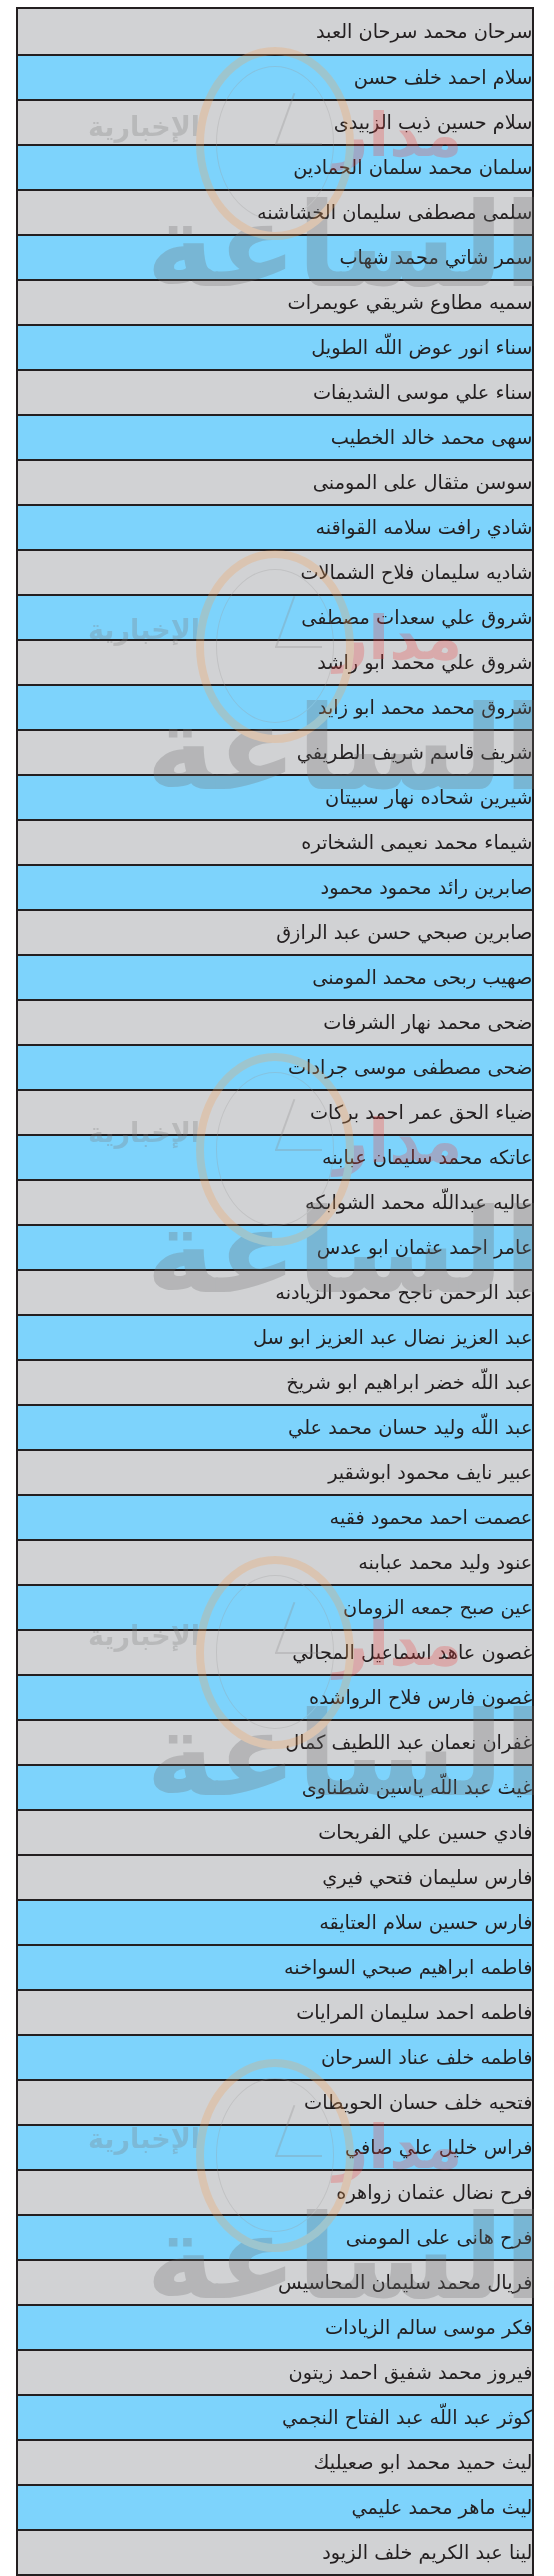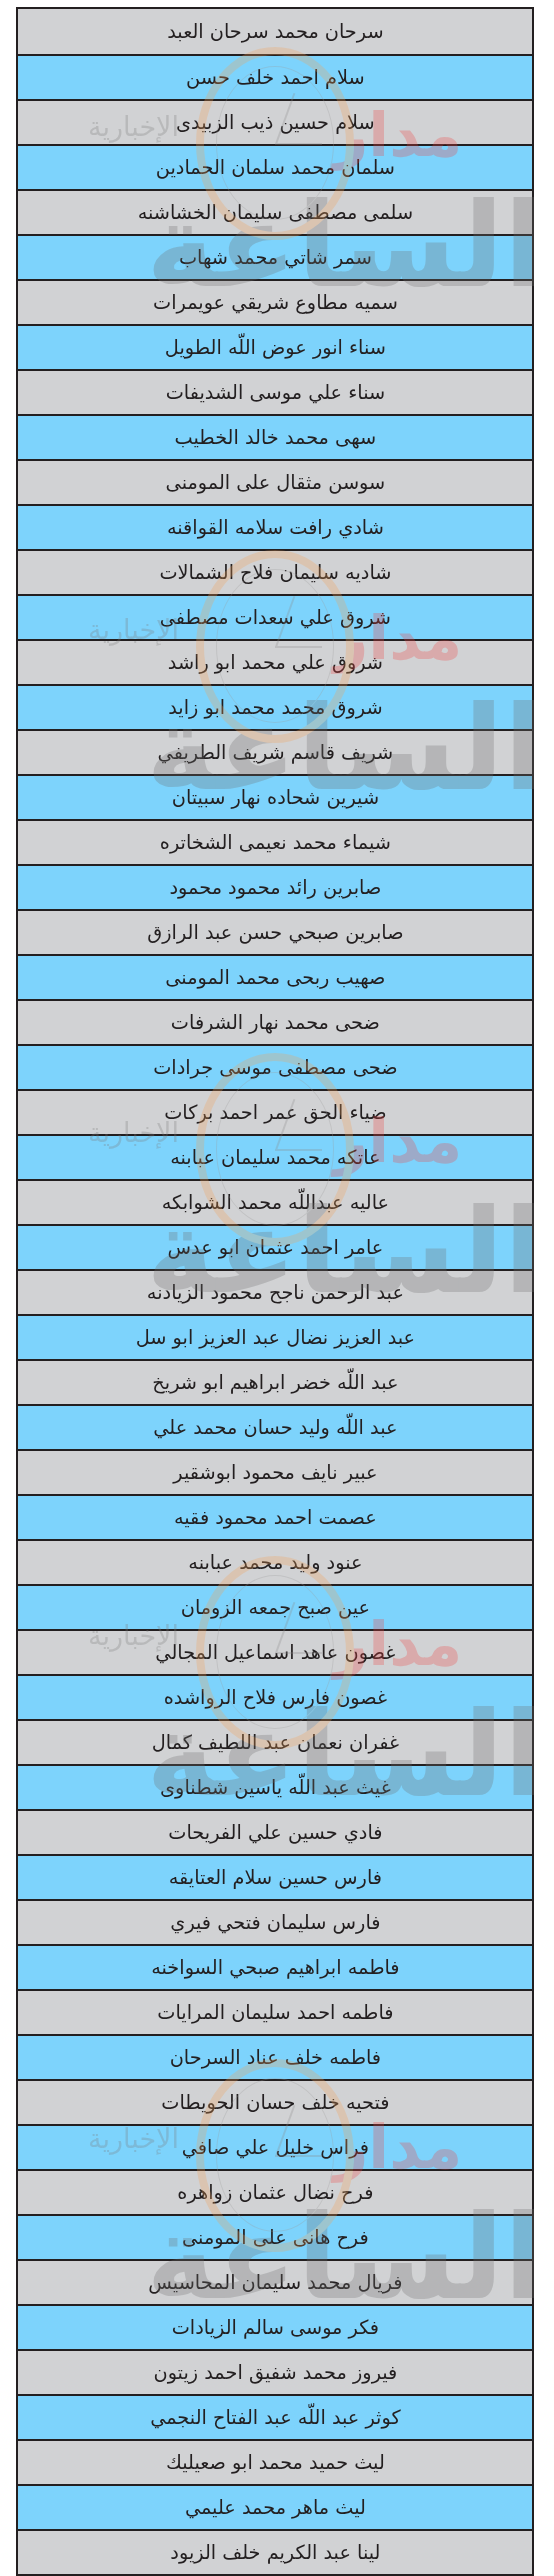"سرحان محمد سرحان العبد" .name-row { justify-content: center -> none }
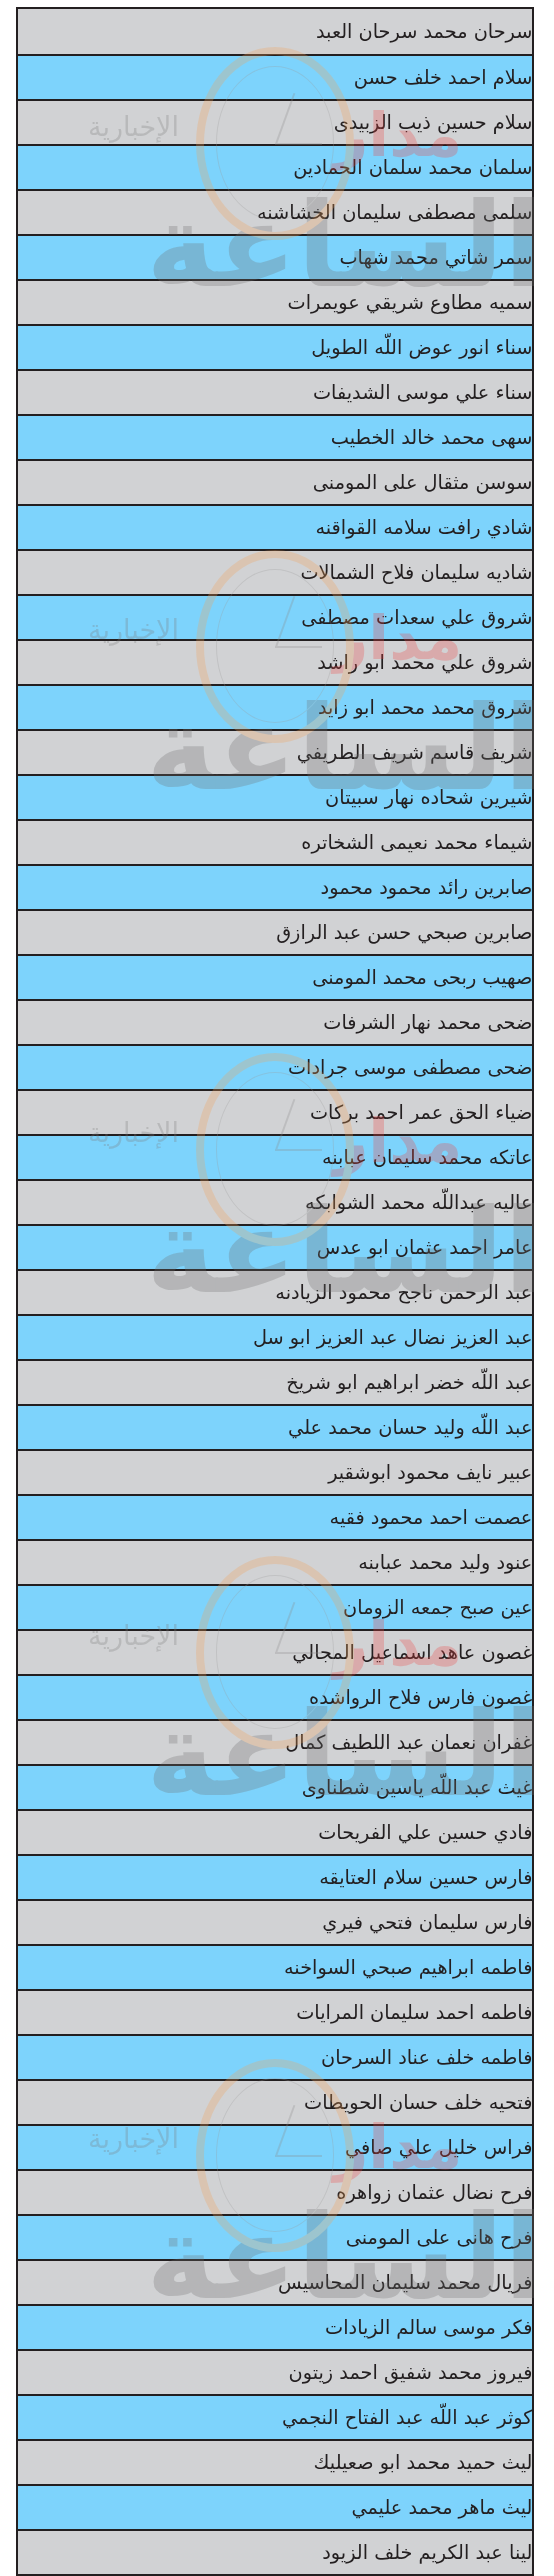"الإخبارية" .wm-text-small { font-weight: normal -> bold }
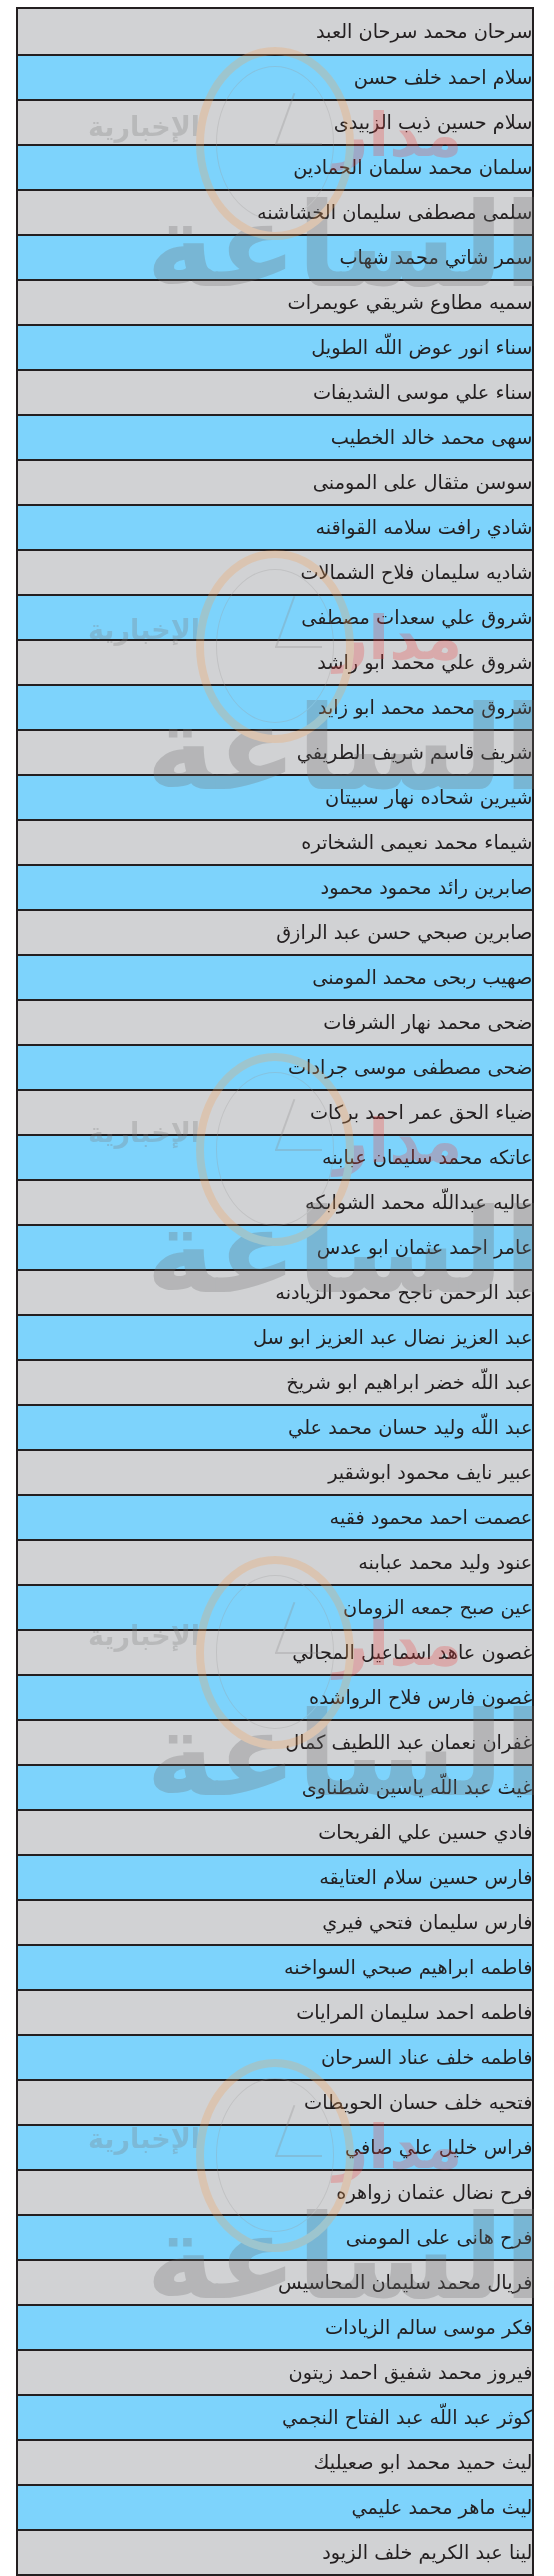"فارس حسين سلام العتايقه" div.name-row { order: before "فارس سليمان فتحي فيري" -> after "فارس سليمان فتحي فيري" }
